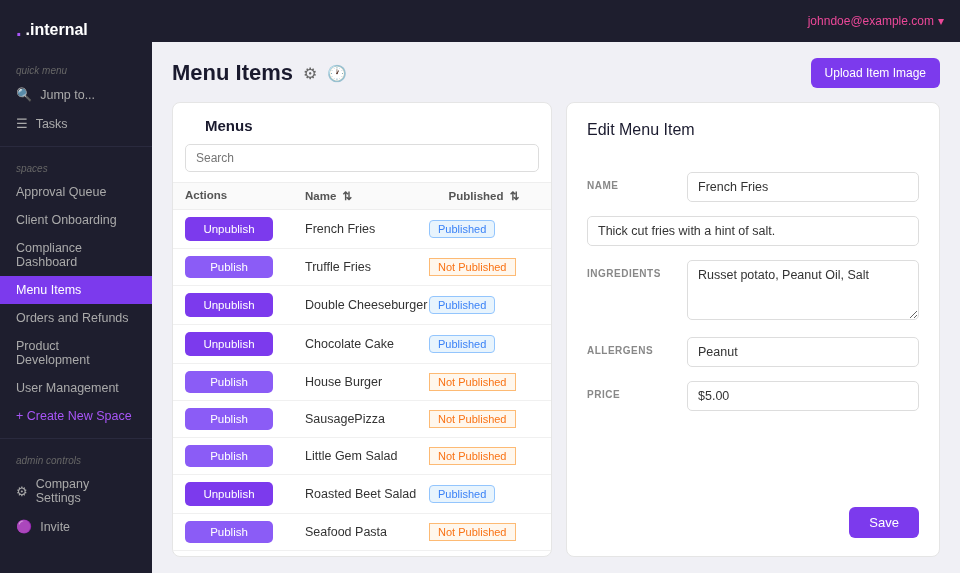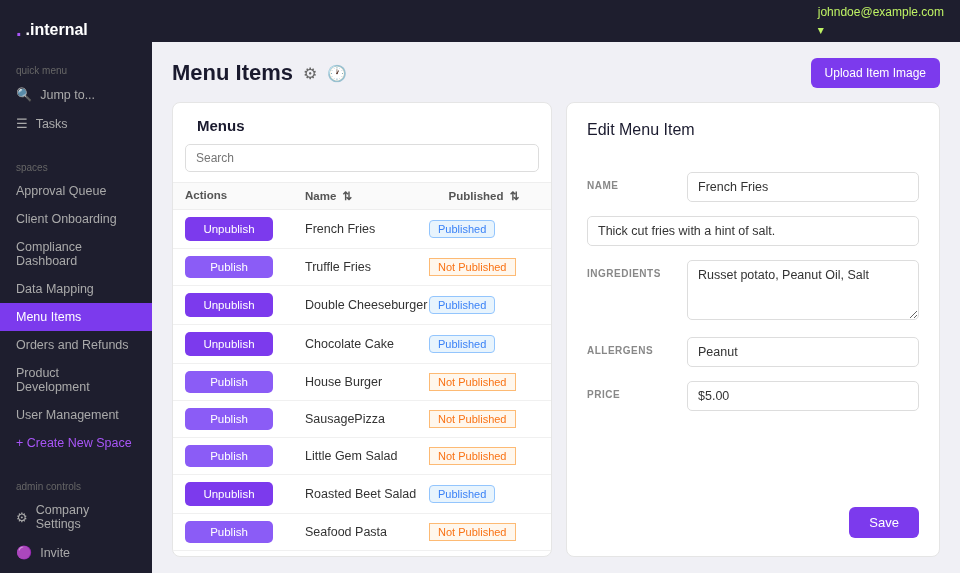"johndoe@example.com" .topbar-user { color: #bef264 -> #ec4899; flex-direction: column -> none }
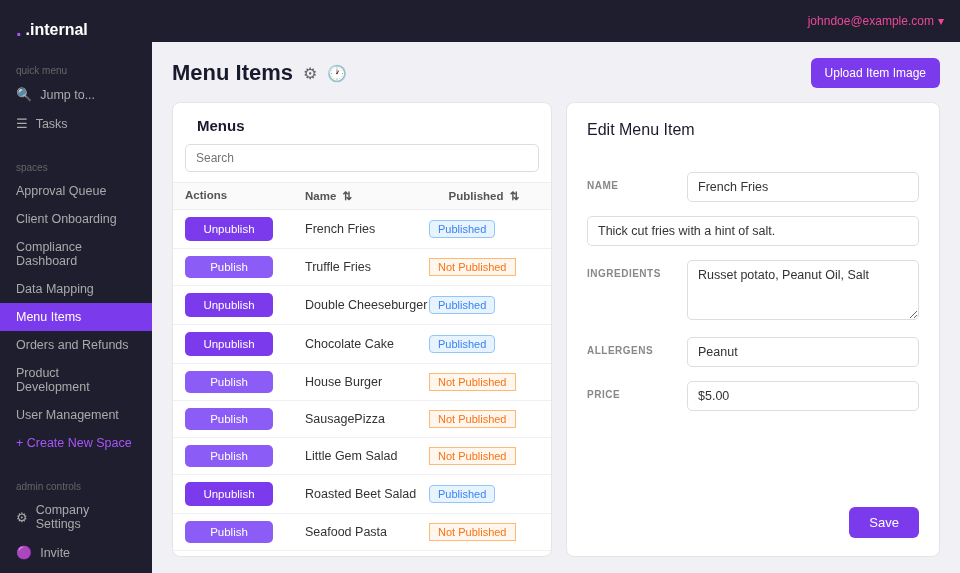"quick menu" .sidebar-section-label { font-style: none -> italic }
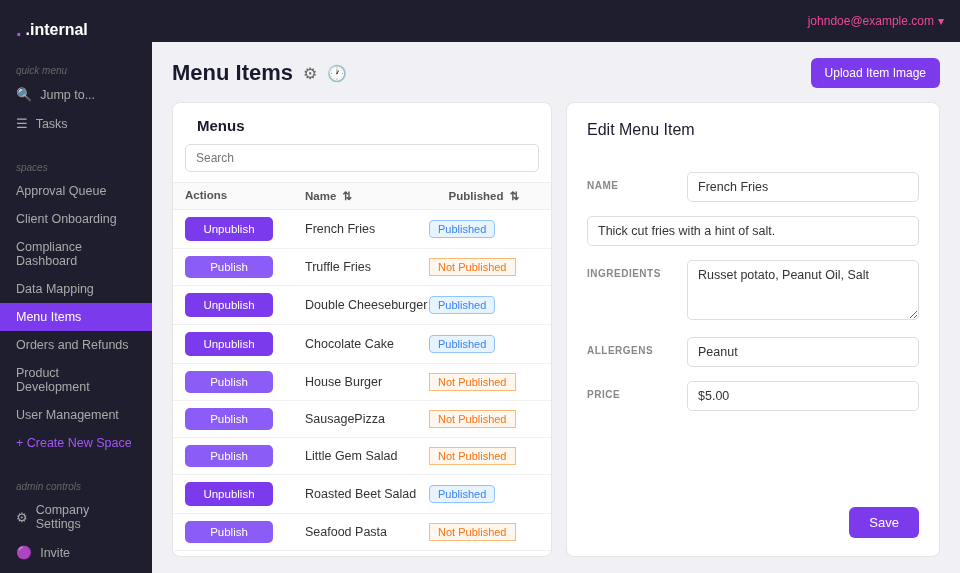"Menus" .menus-panel-header { padding: 14px 24px 10px -> 14px 32px 10px }
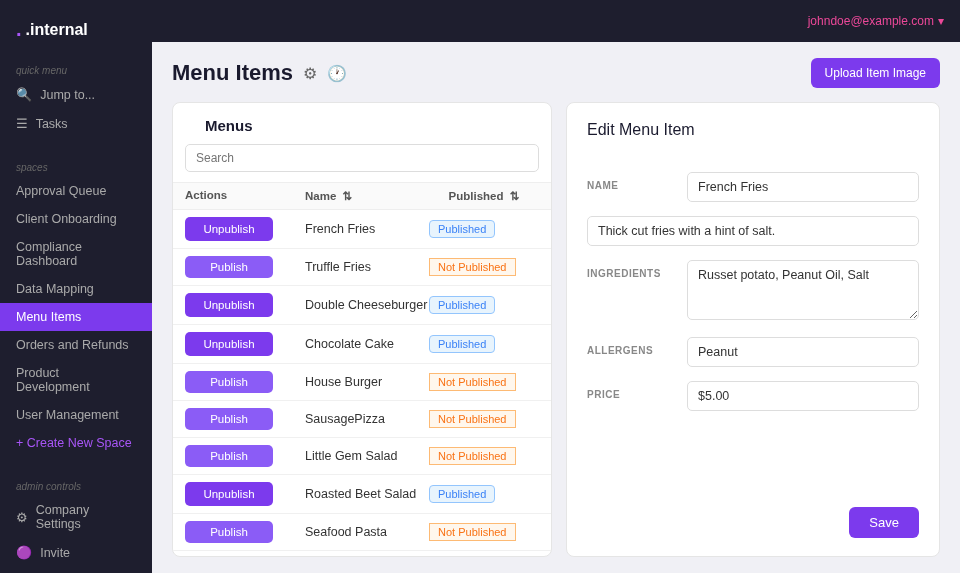"Data Mapping" div.sidebar-item { html: <div> <span>Data Mapping</span> </div> -> none }
